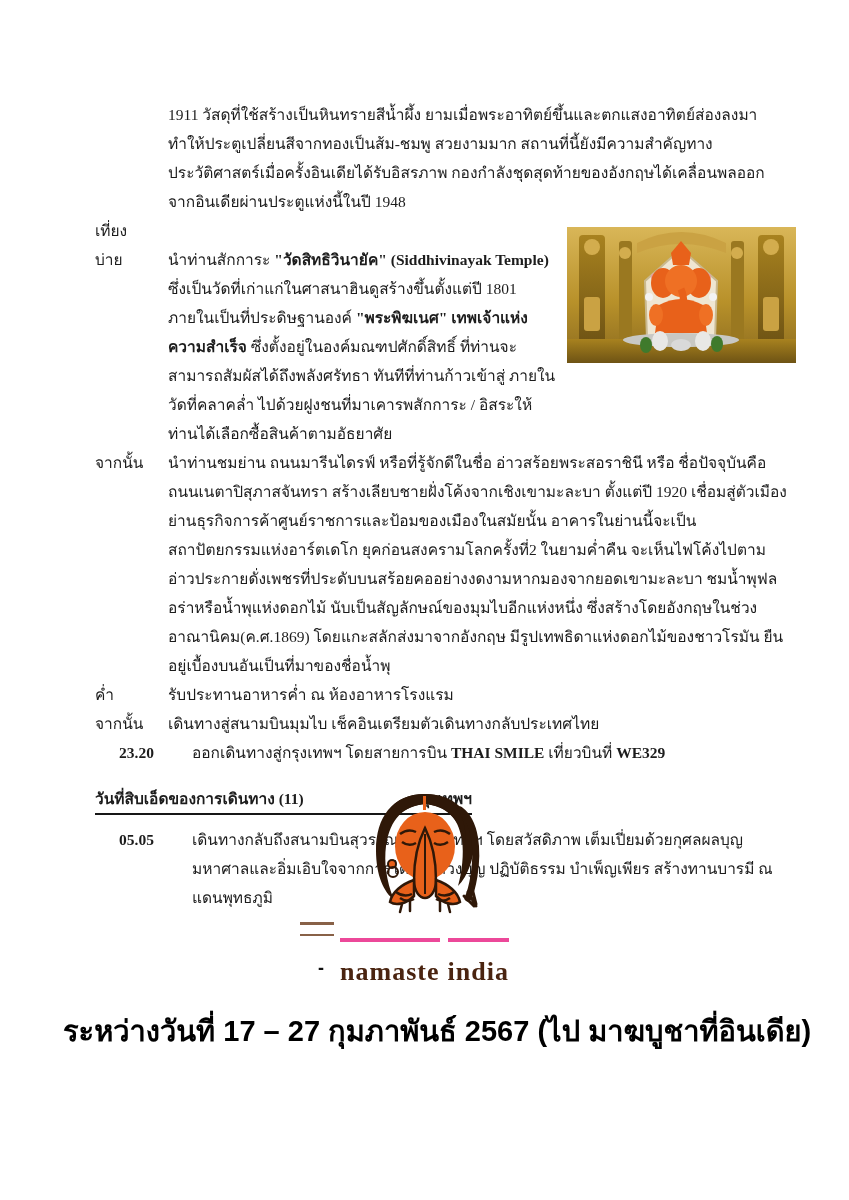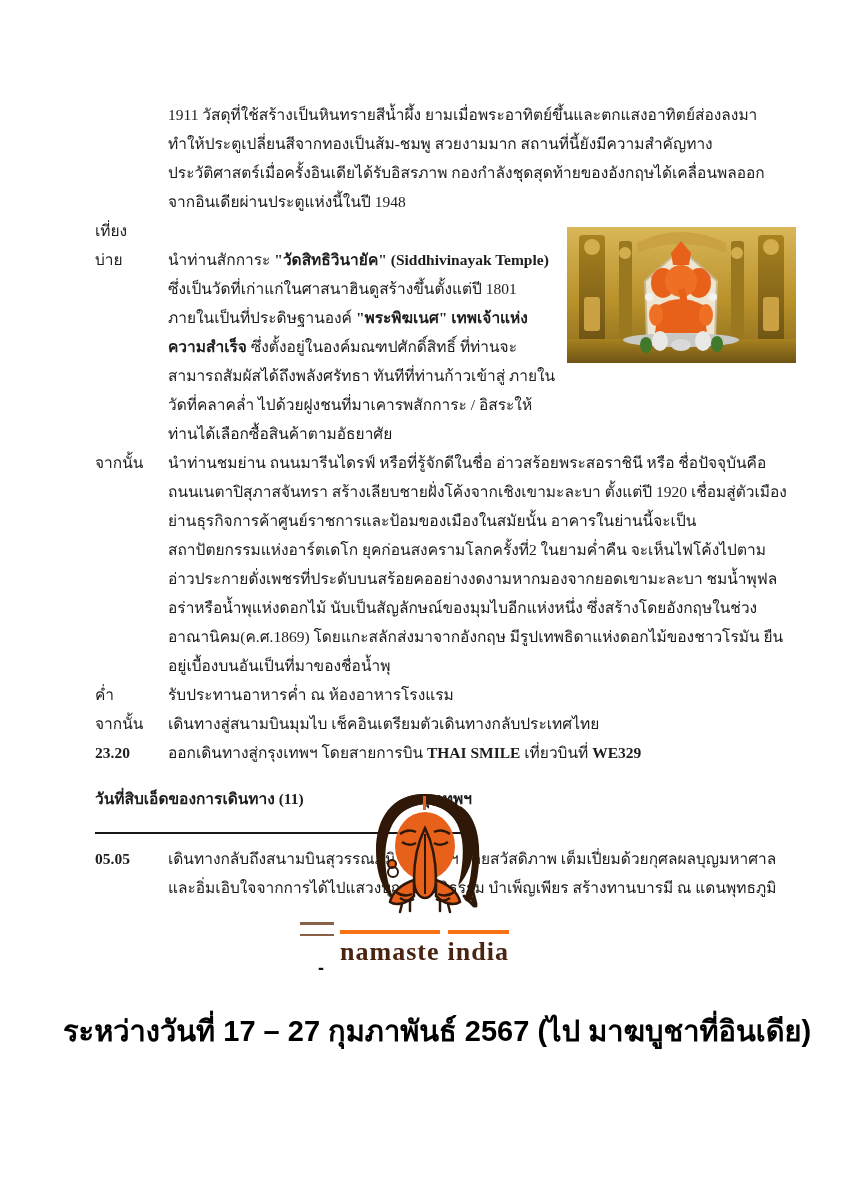"23.20" .label.bold { margin-left: none -> 24px }
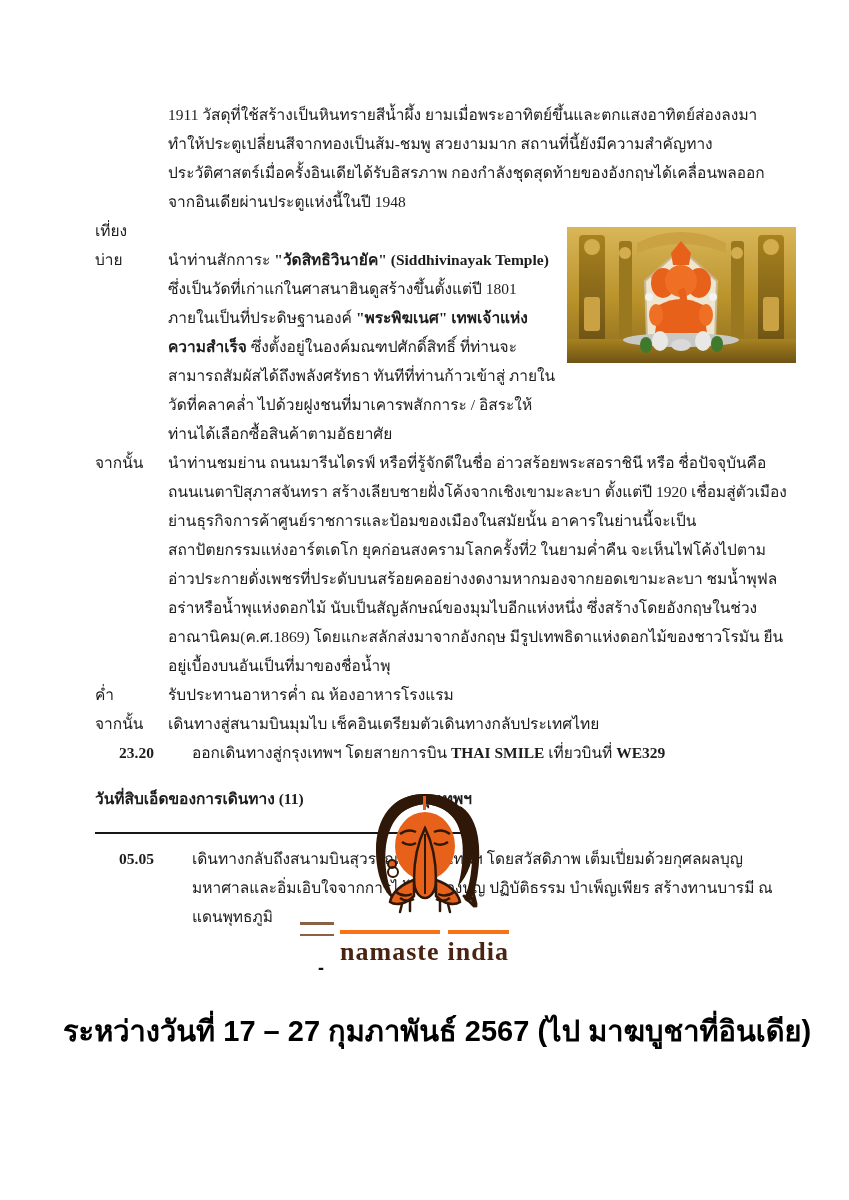"วันที่สิบเอ็ดของการเดินทาง (11)" .day-heading { padding-bottom: 19px -> 0 }
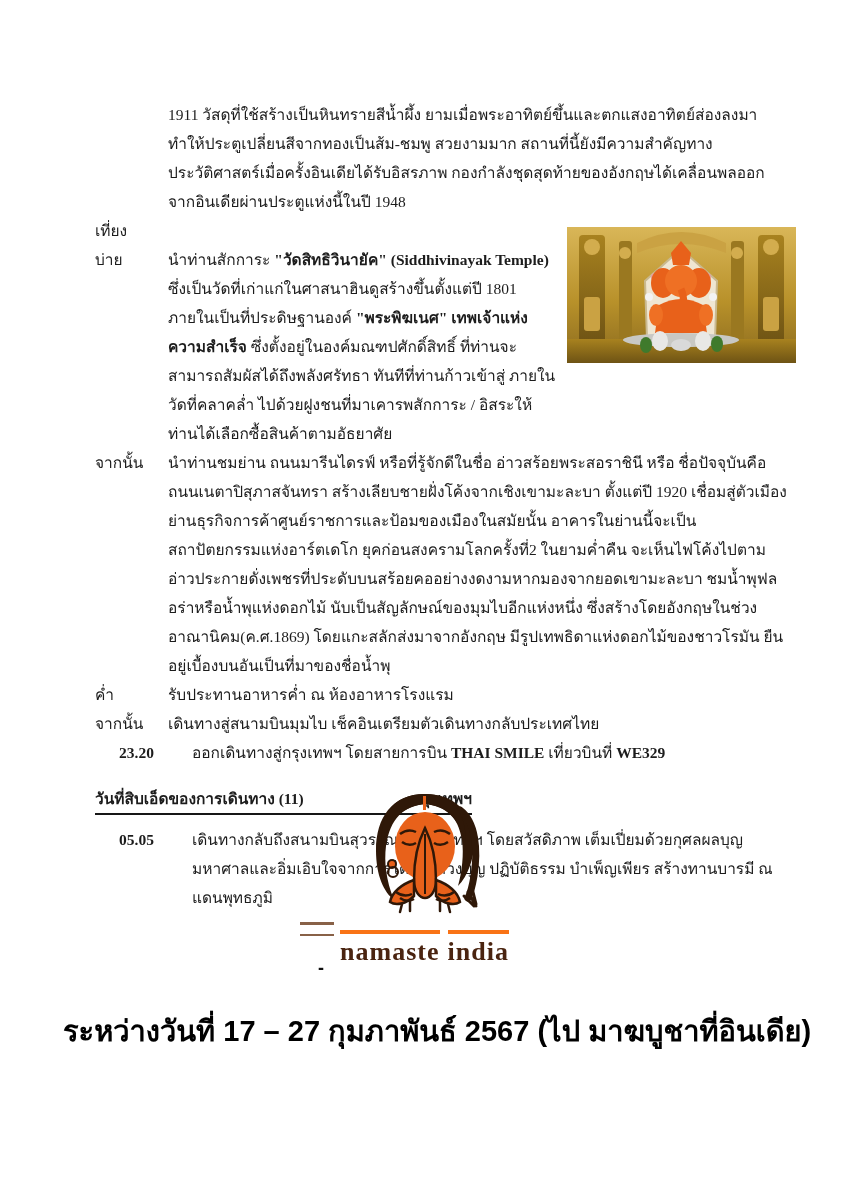"namaste" .logo-word { border-top: 4px solid #f97316 -> 4px solid #ec4899; margin: 0 4px -> 8px 4px; padding-top: 4px -> 16px }
